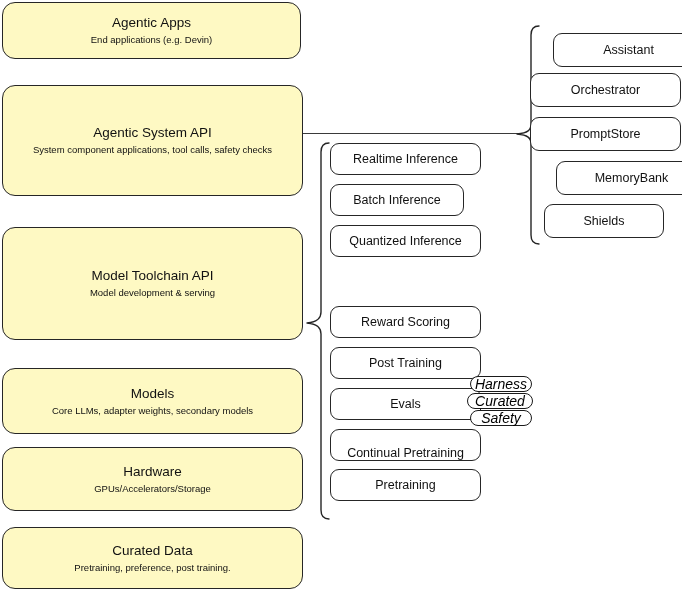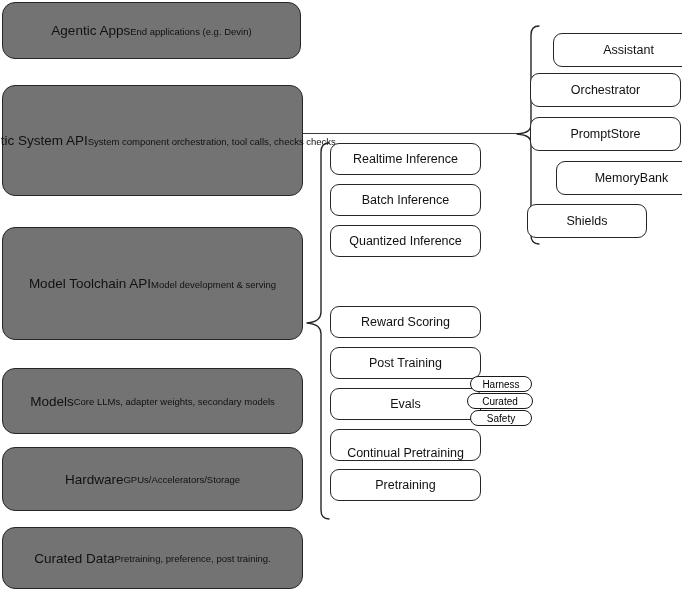"Agentic Apps" .layer-box { background: #737373 -> #fef9c3; flex-direction: row -> column }
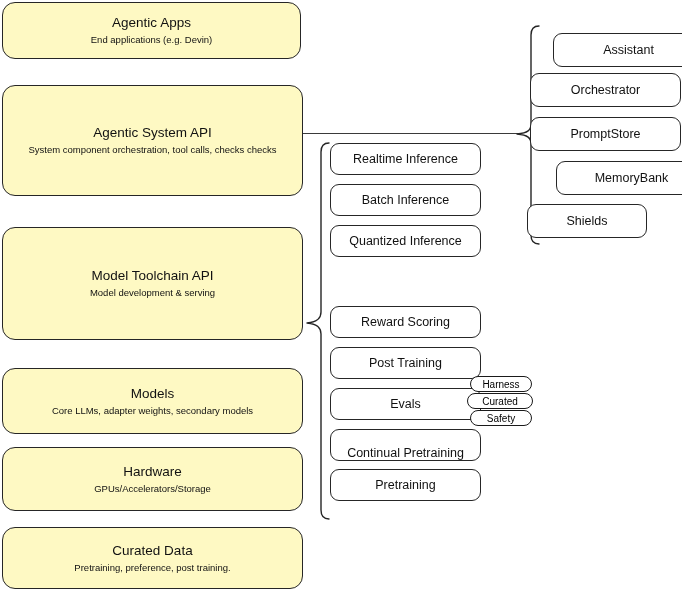"System component orchestration, tool" div.layer-sub { text: orchestration, tool calls, checks -> applications, tool calls, safety }
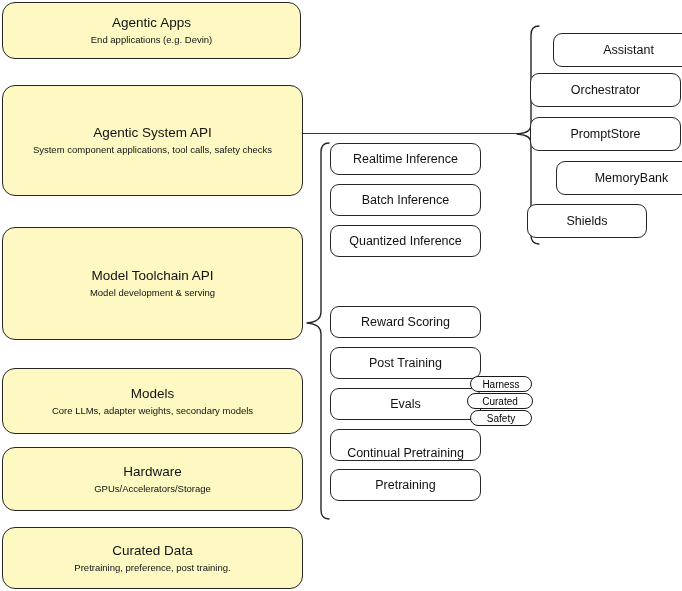"Batch Inference" div.cap-box { width: 151px -> 134px }
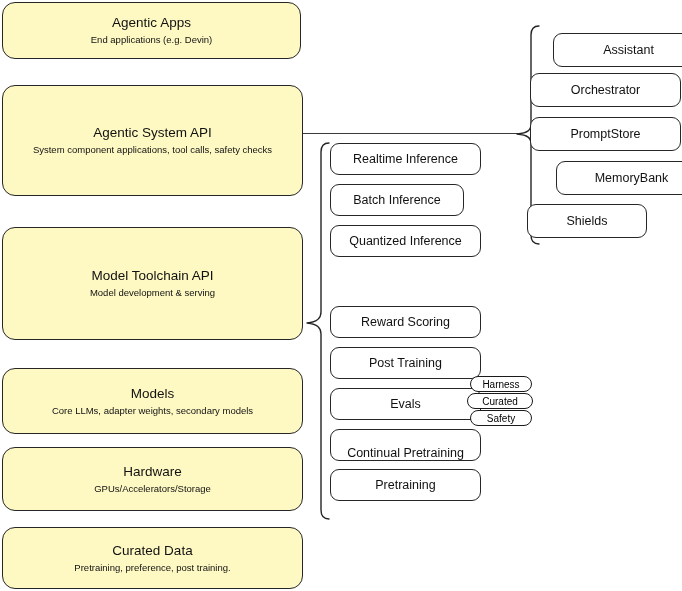"Shields" div.cap-box { left: 527px -> 544px }
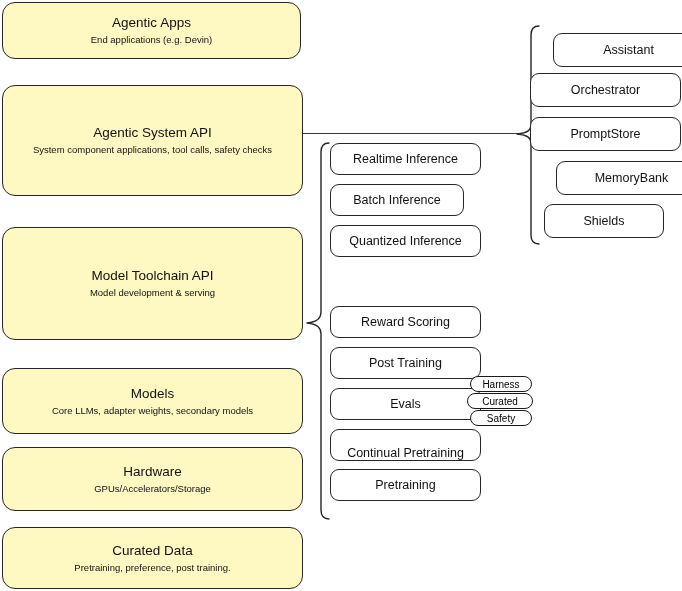"Harness" .pill { font-size: 10px -> 14px; font-style: none -> italic }
